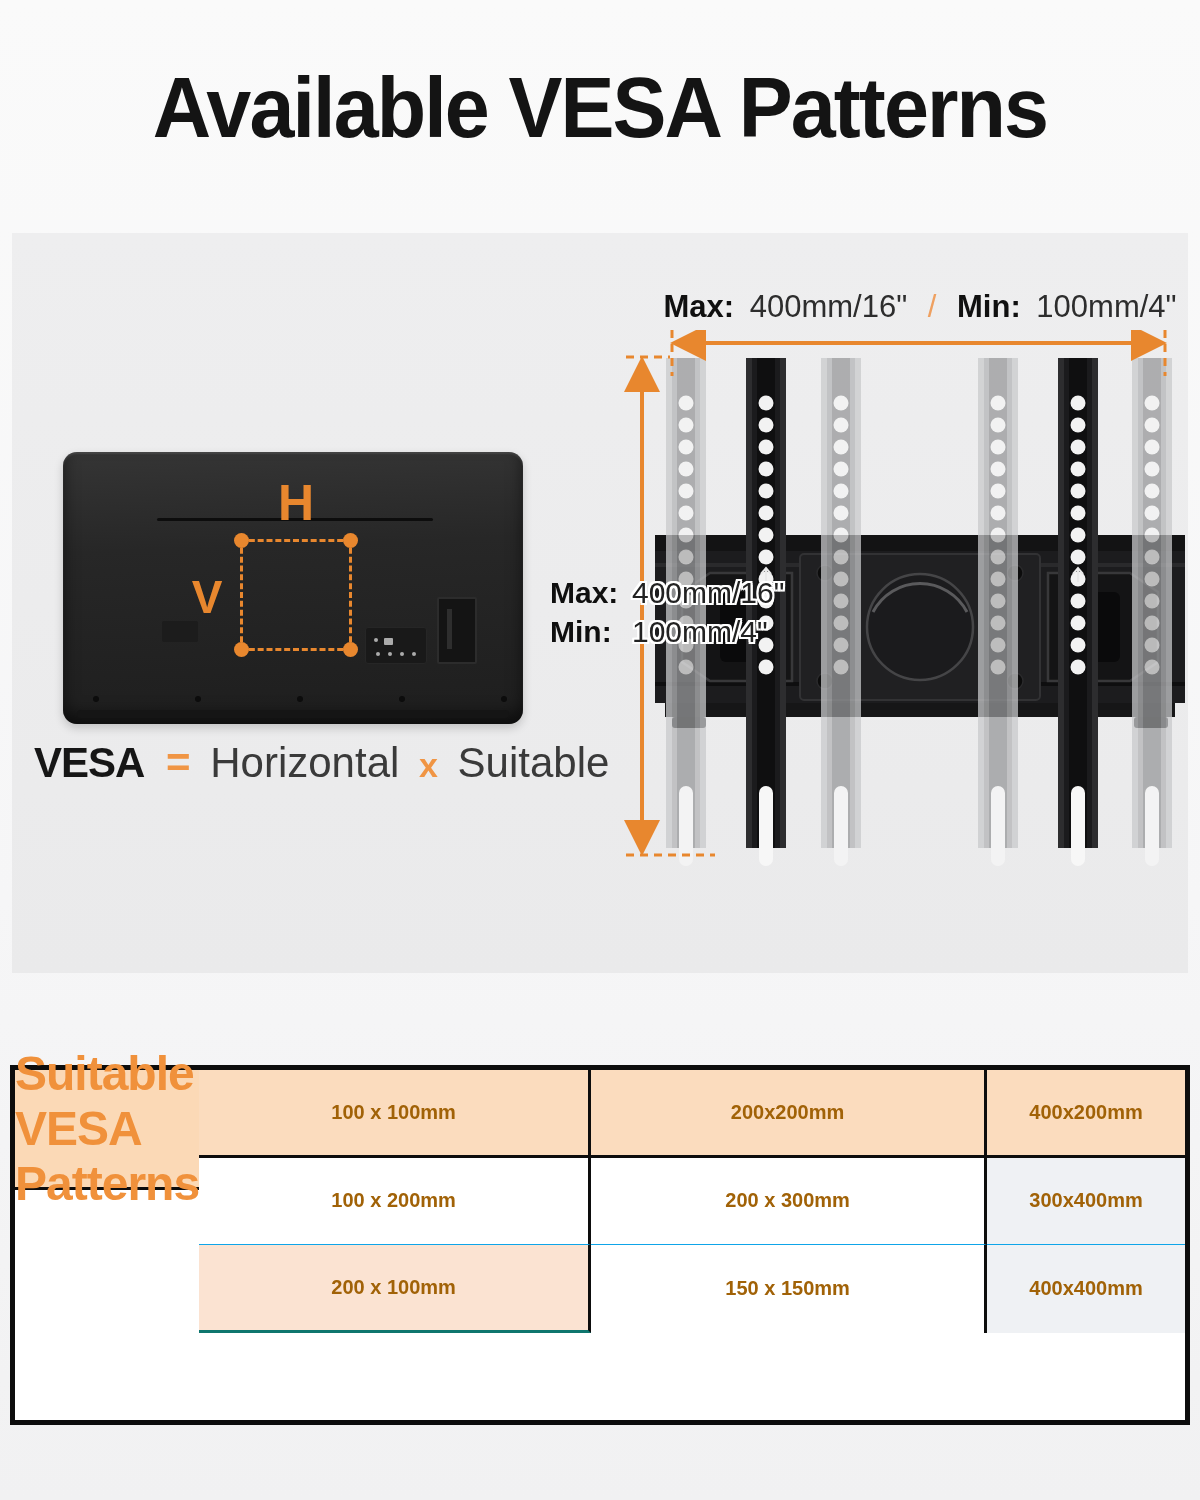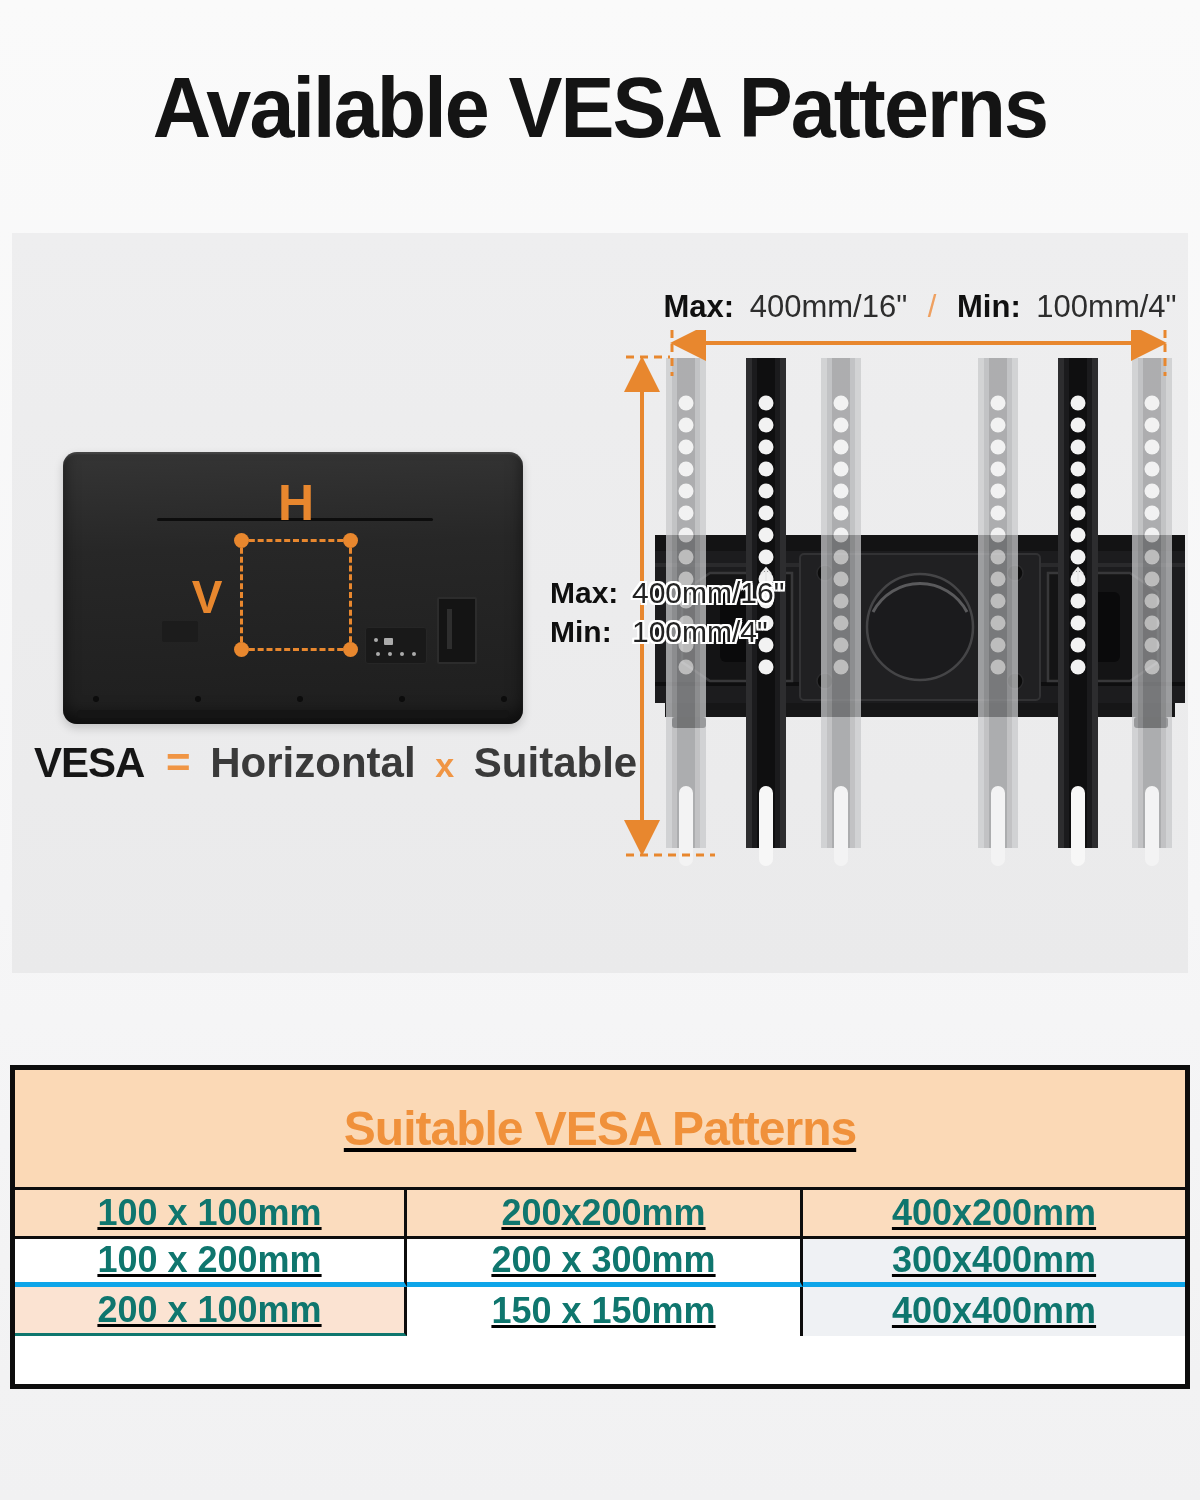"Horizontal" .formula .f-word { font-weight: 700 -> 400 }
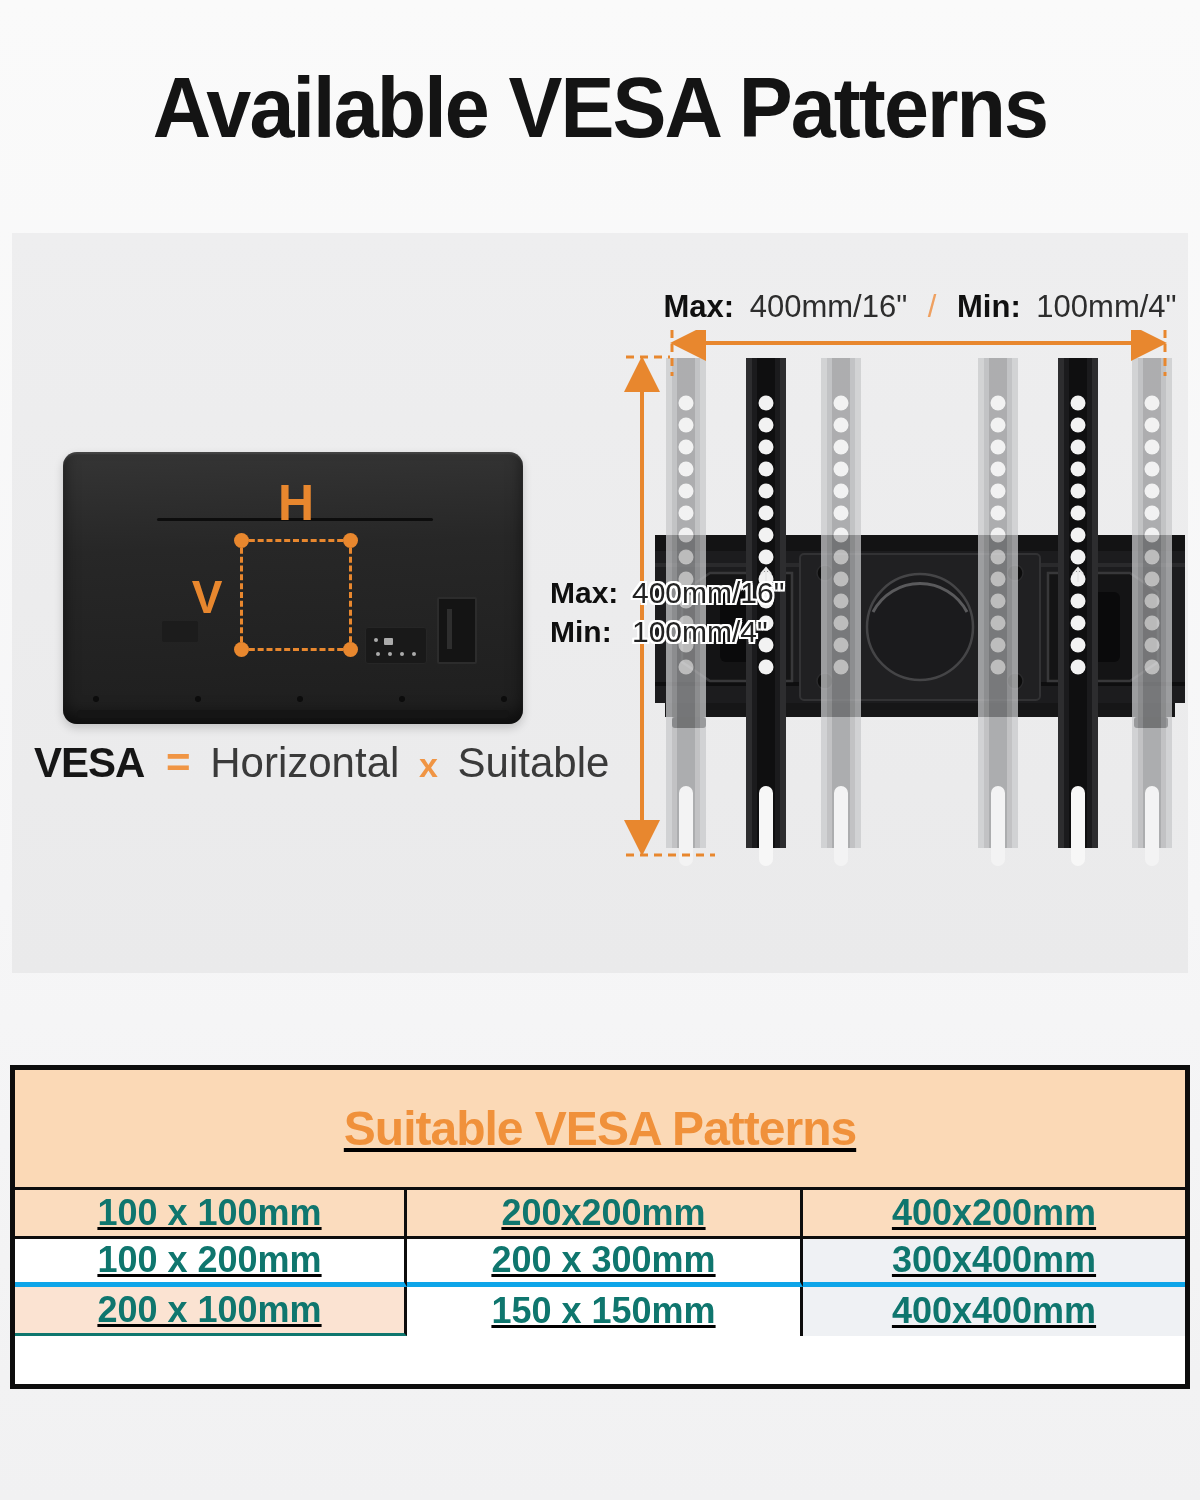"Suitable VESA Patterns" .vtable { flex-direction: column -> row; height: 324px -> 360px; text-decoration: underline -> none }
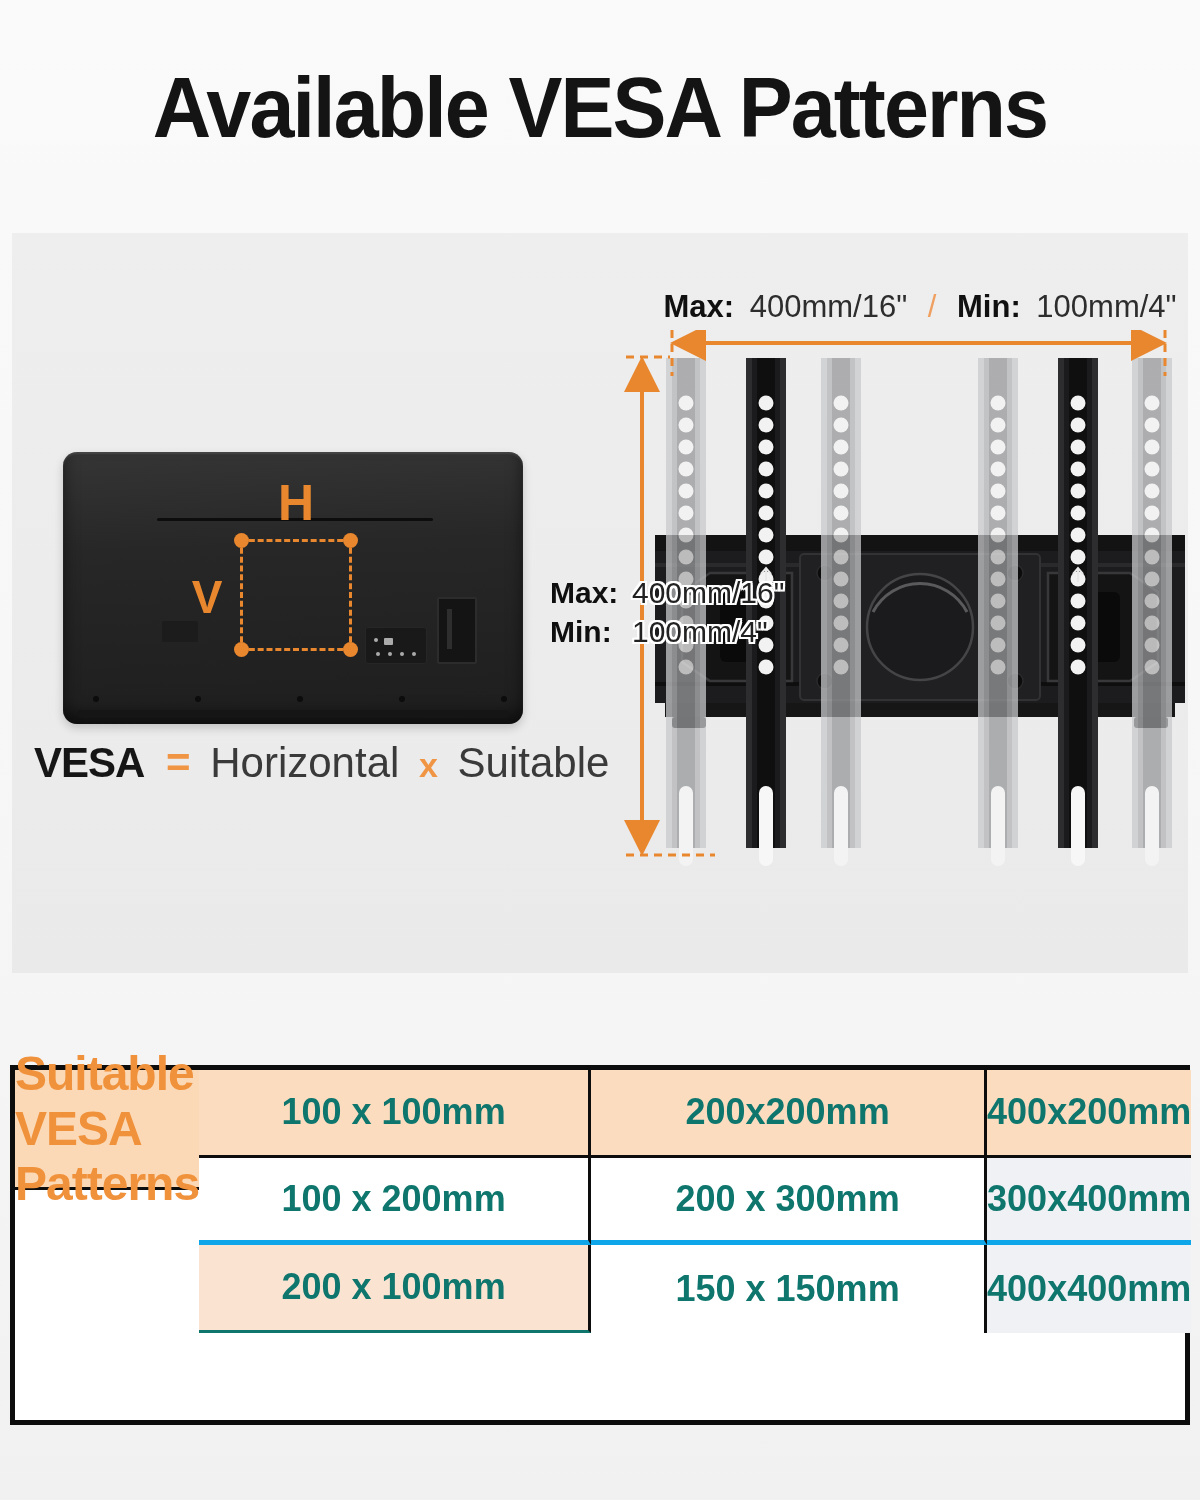"100 x 100mm" .cell { color: #0f766e -> #a16207; font-size: 36px -> 20px }
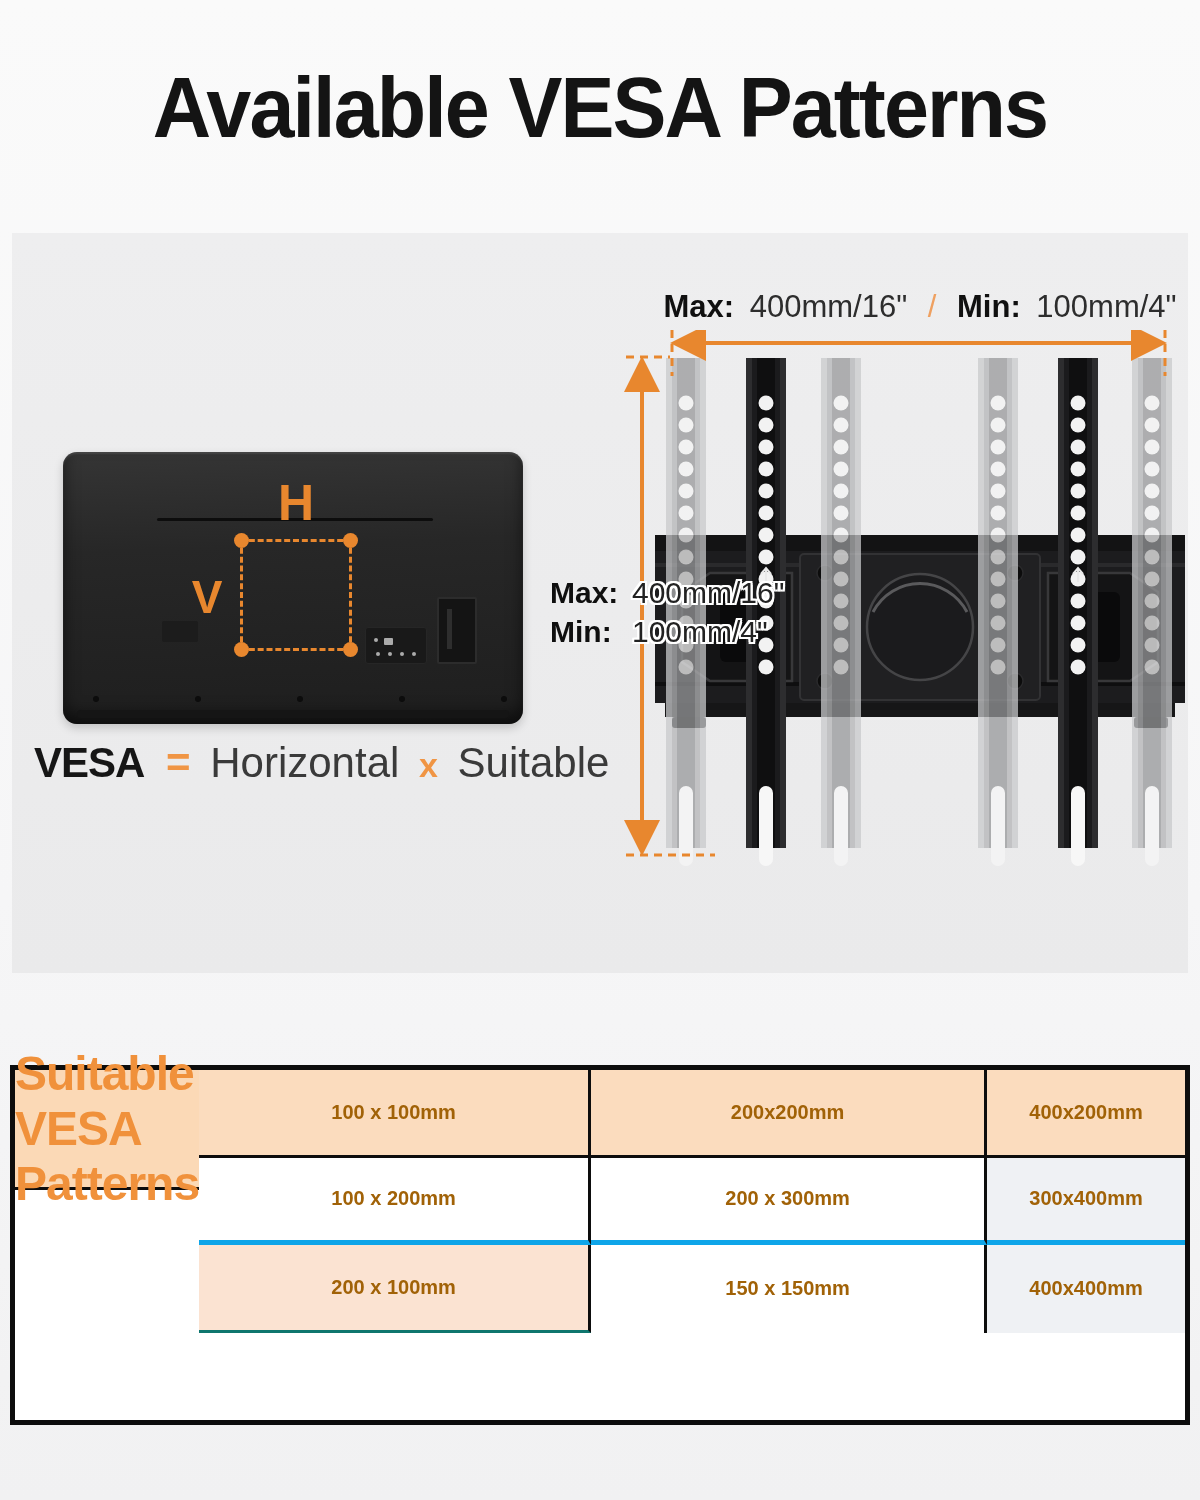"100 x 200mm" .row1 { border-bottom: 5px solid #0ea5e9 -> 1px solid #0ea5e9 }
